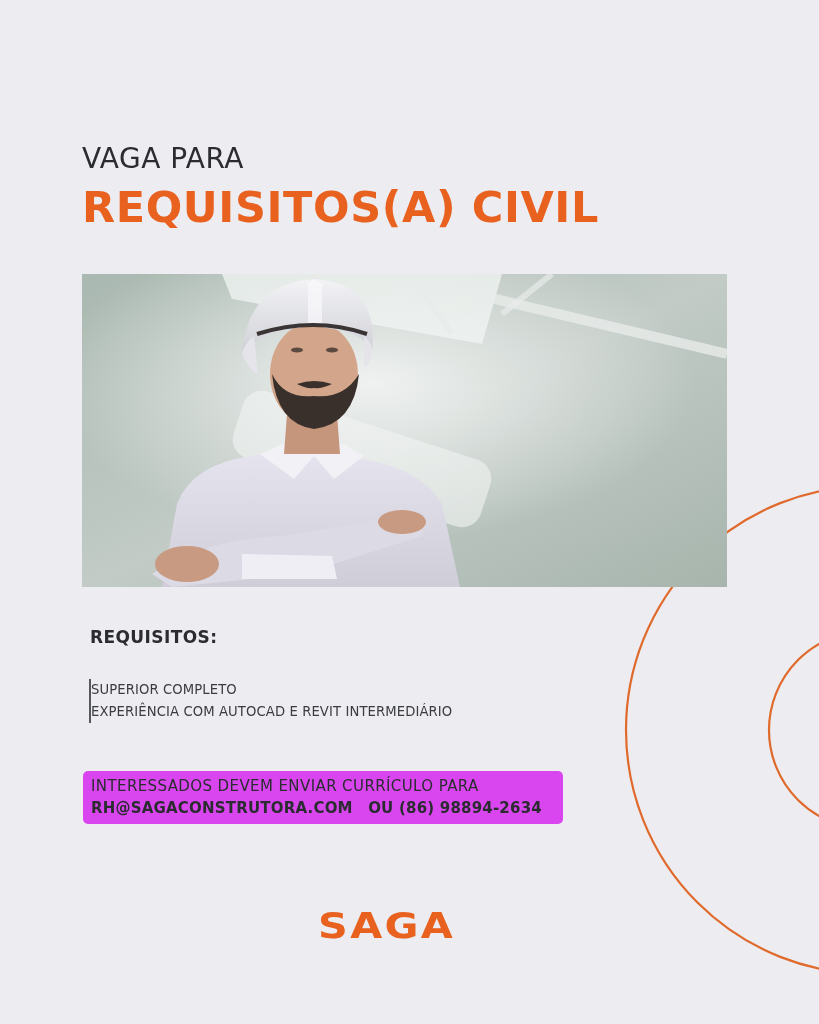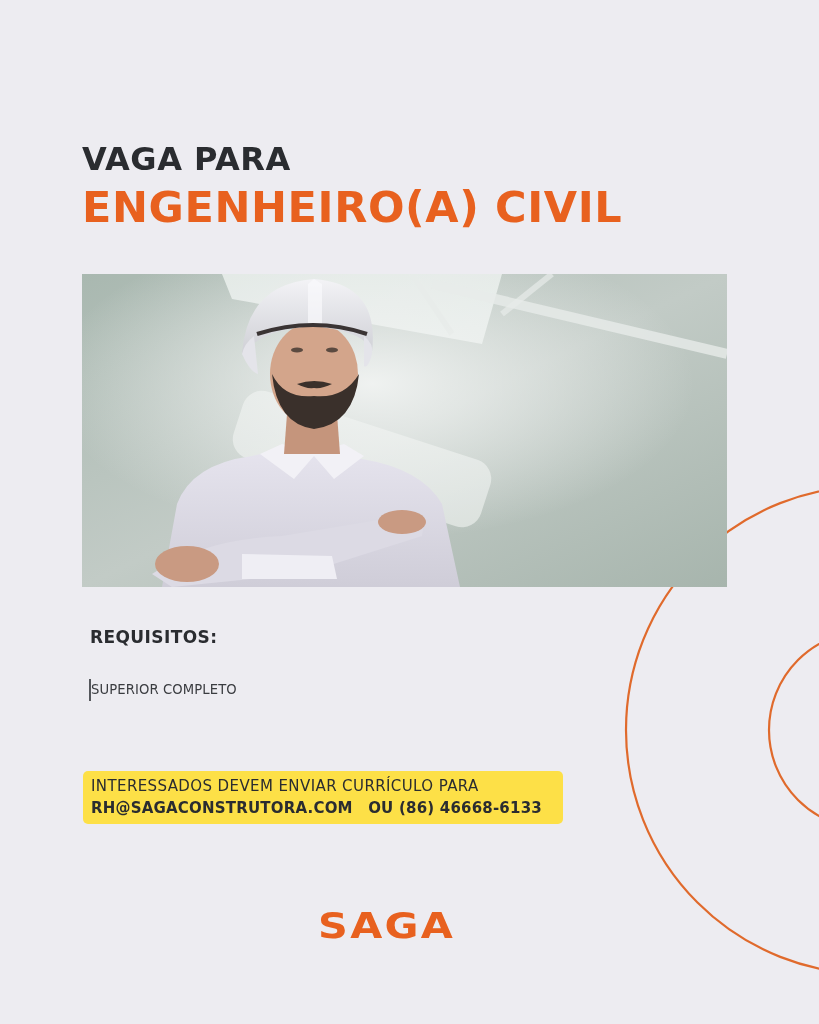"VAGA PARA" .headline-small { font-size: 32px -> 28px; font-weight: bold -> normal }
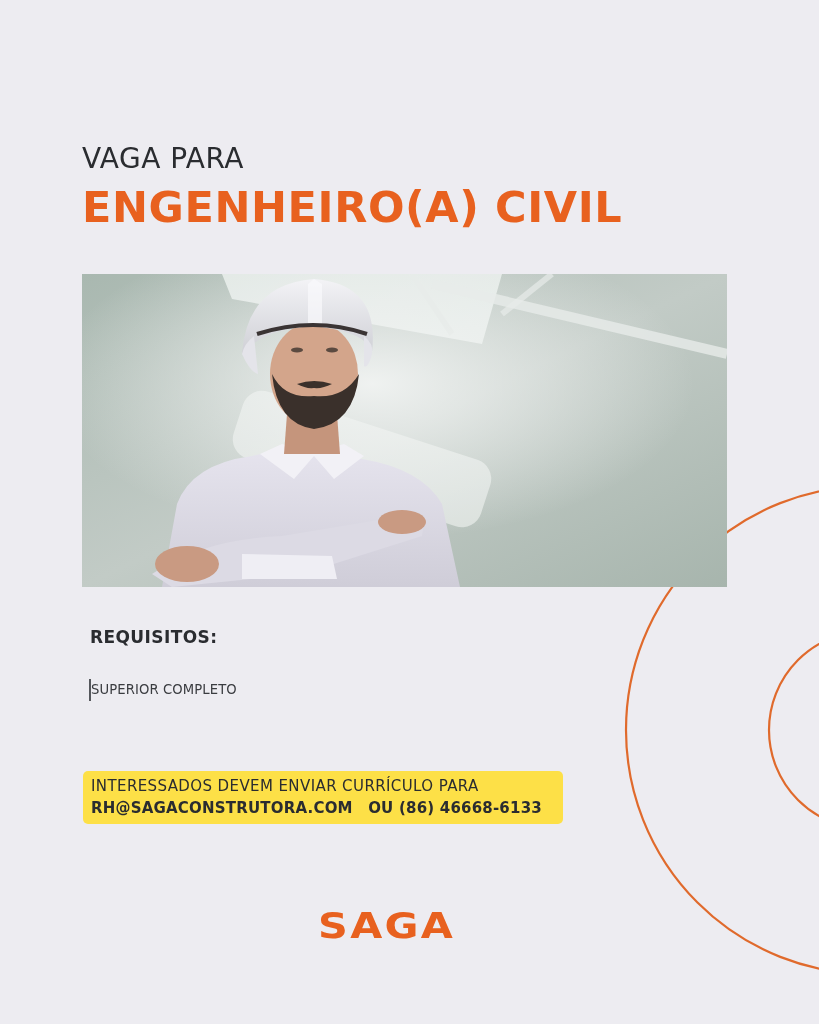"ENGENHEIRO(A) CIVIL" div.headline-big { text: ENGENHEIRO -> REQUISITOS }
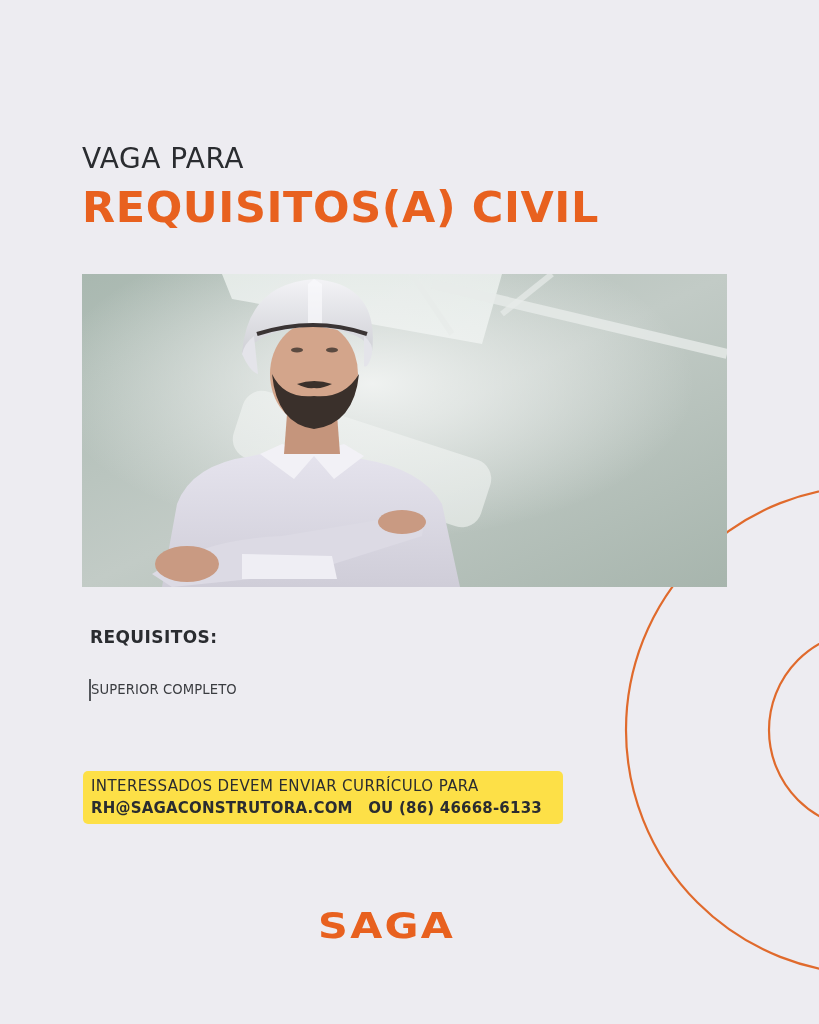"EXPERIÊNCIA COM AUTOCAD E REVIT" li { html: none -> <li>EXPERIÊNCIA COM AUTOCAD E REVIT INTERMEDIÁRIO</li> }
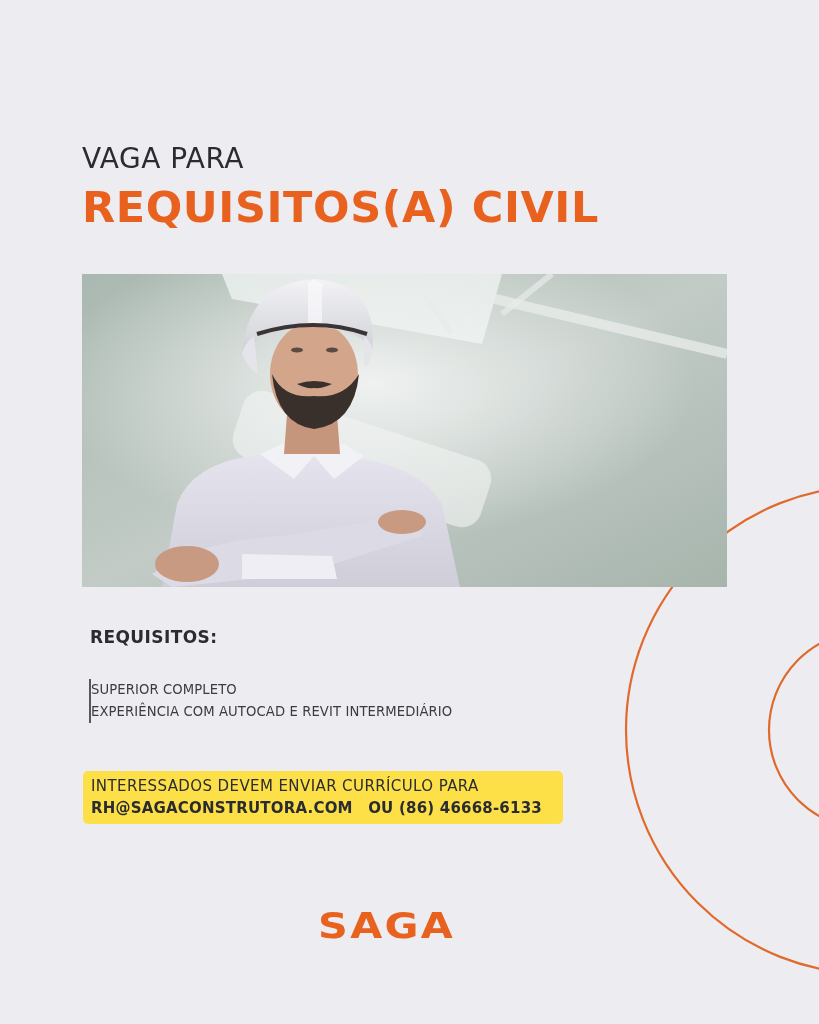"INTERESSADOS DEVEM ENVIAR CURRÍCULO PARA" .contact-box { background: #fde047 -> #d946ef }
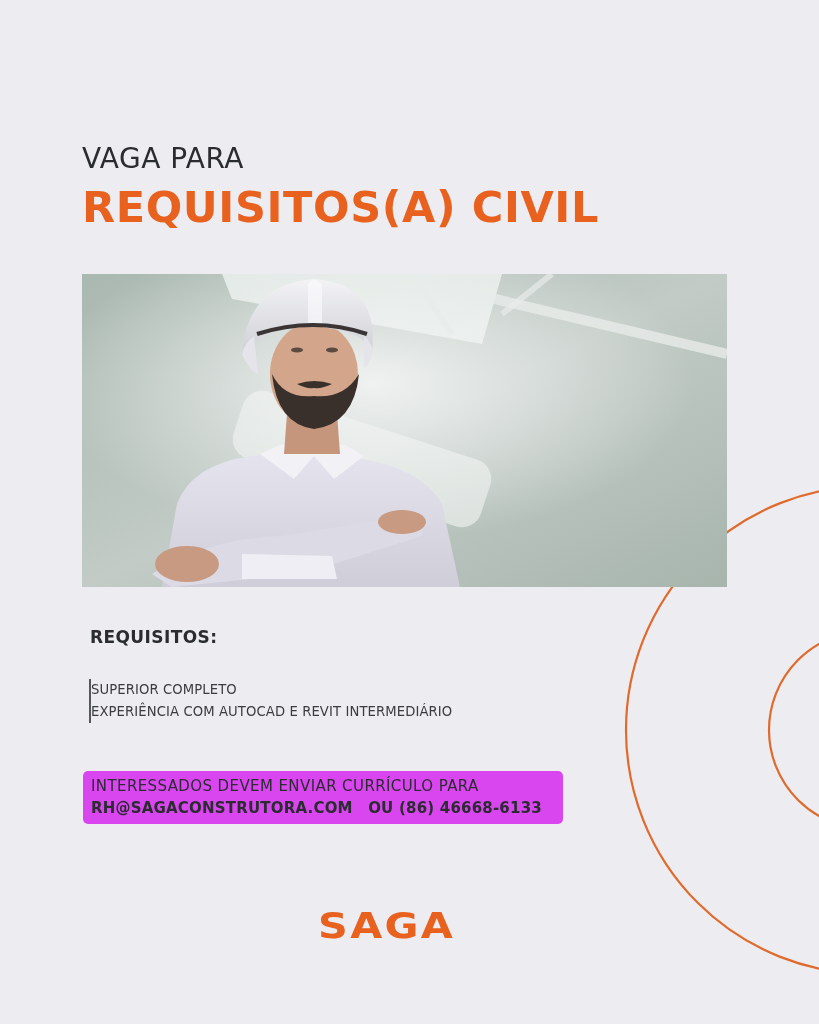"(86) 46668-6133" span { text: 46668-6133 -> 98894-2634 }
